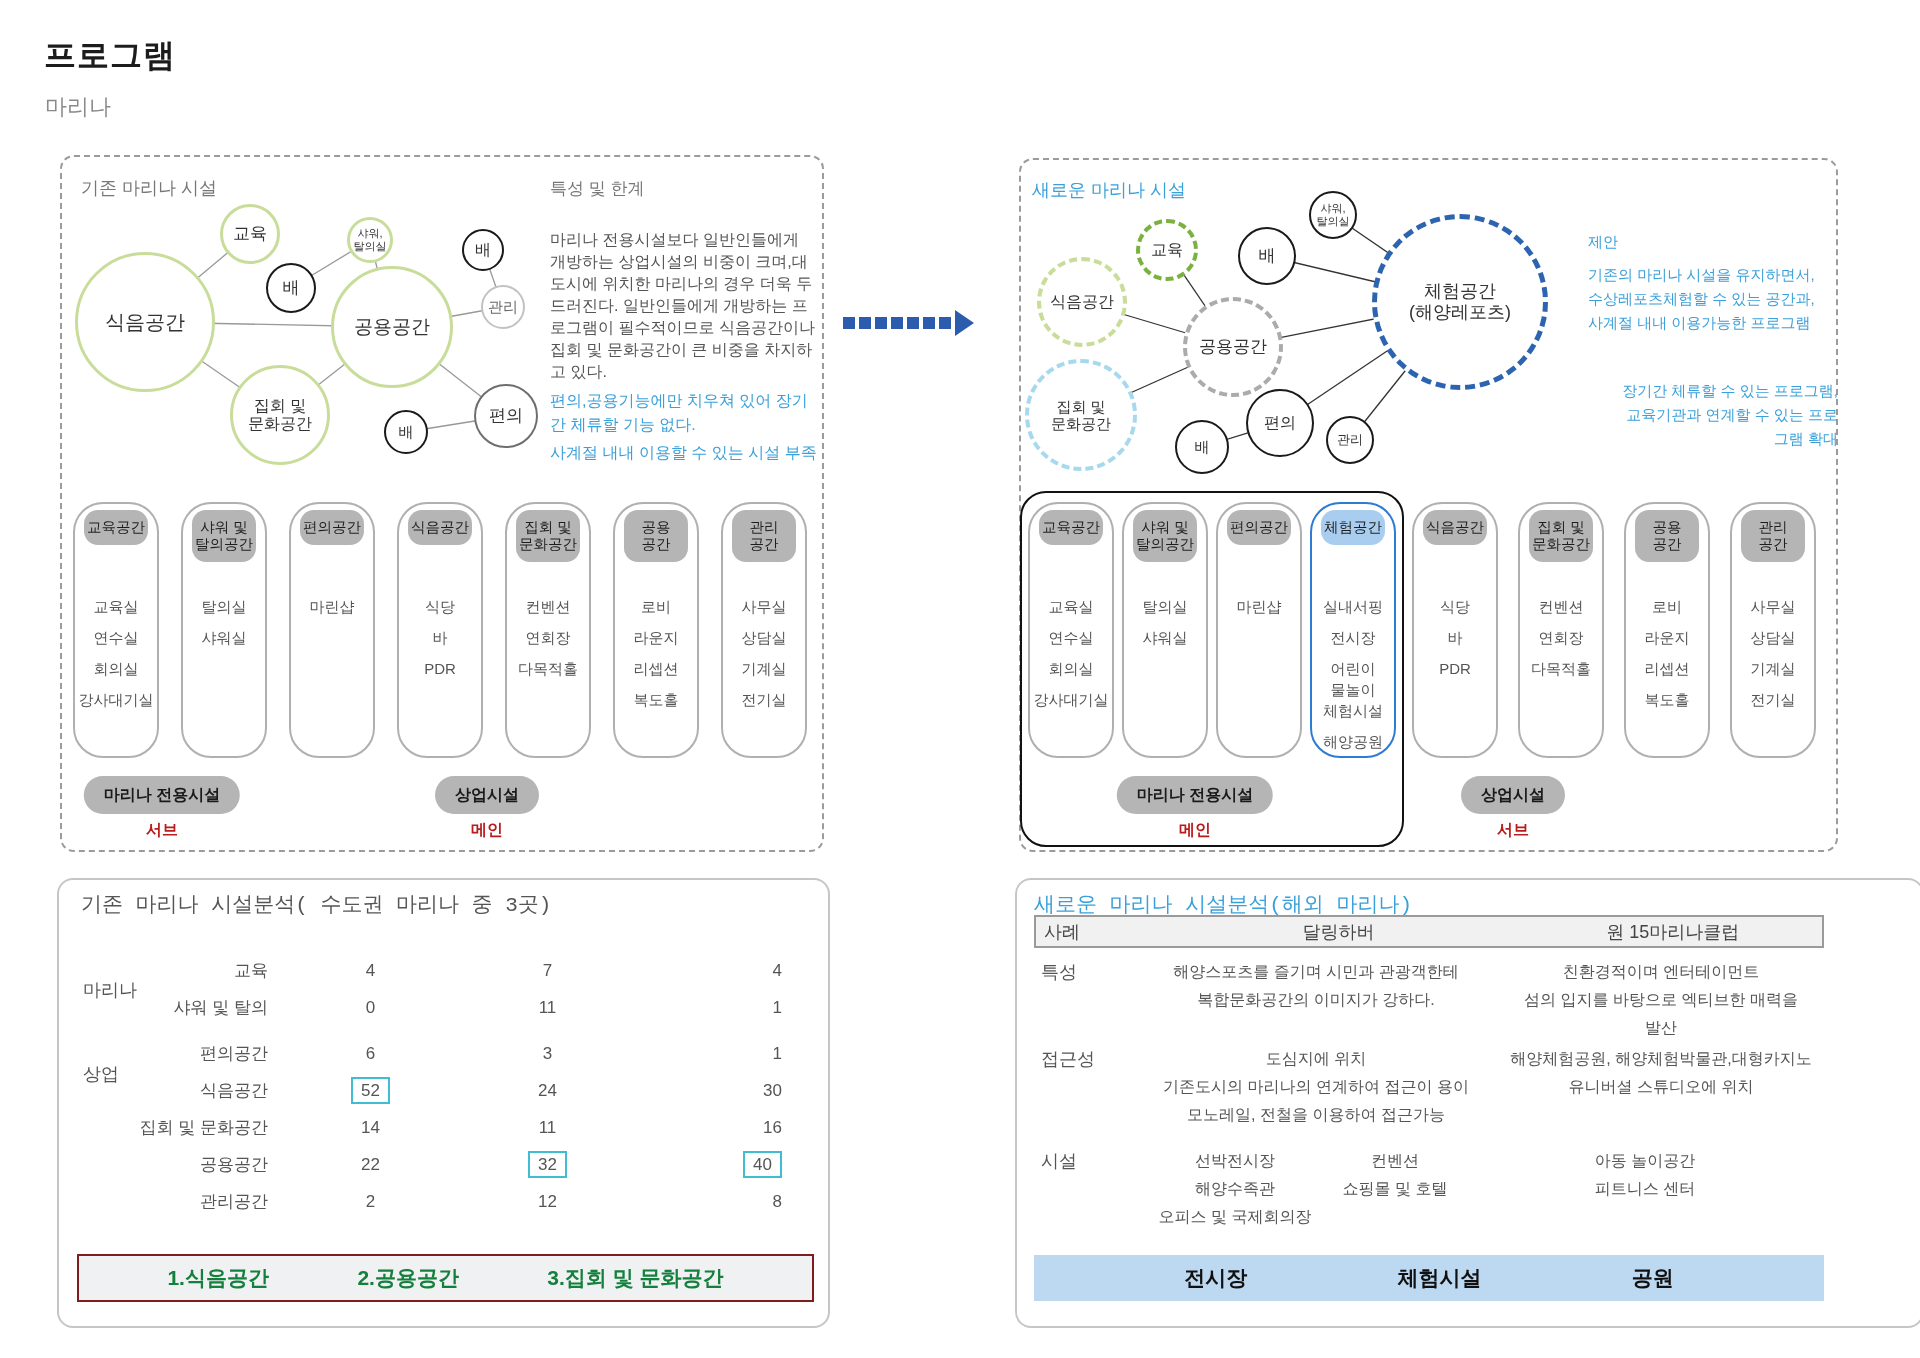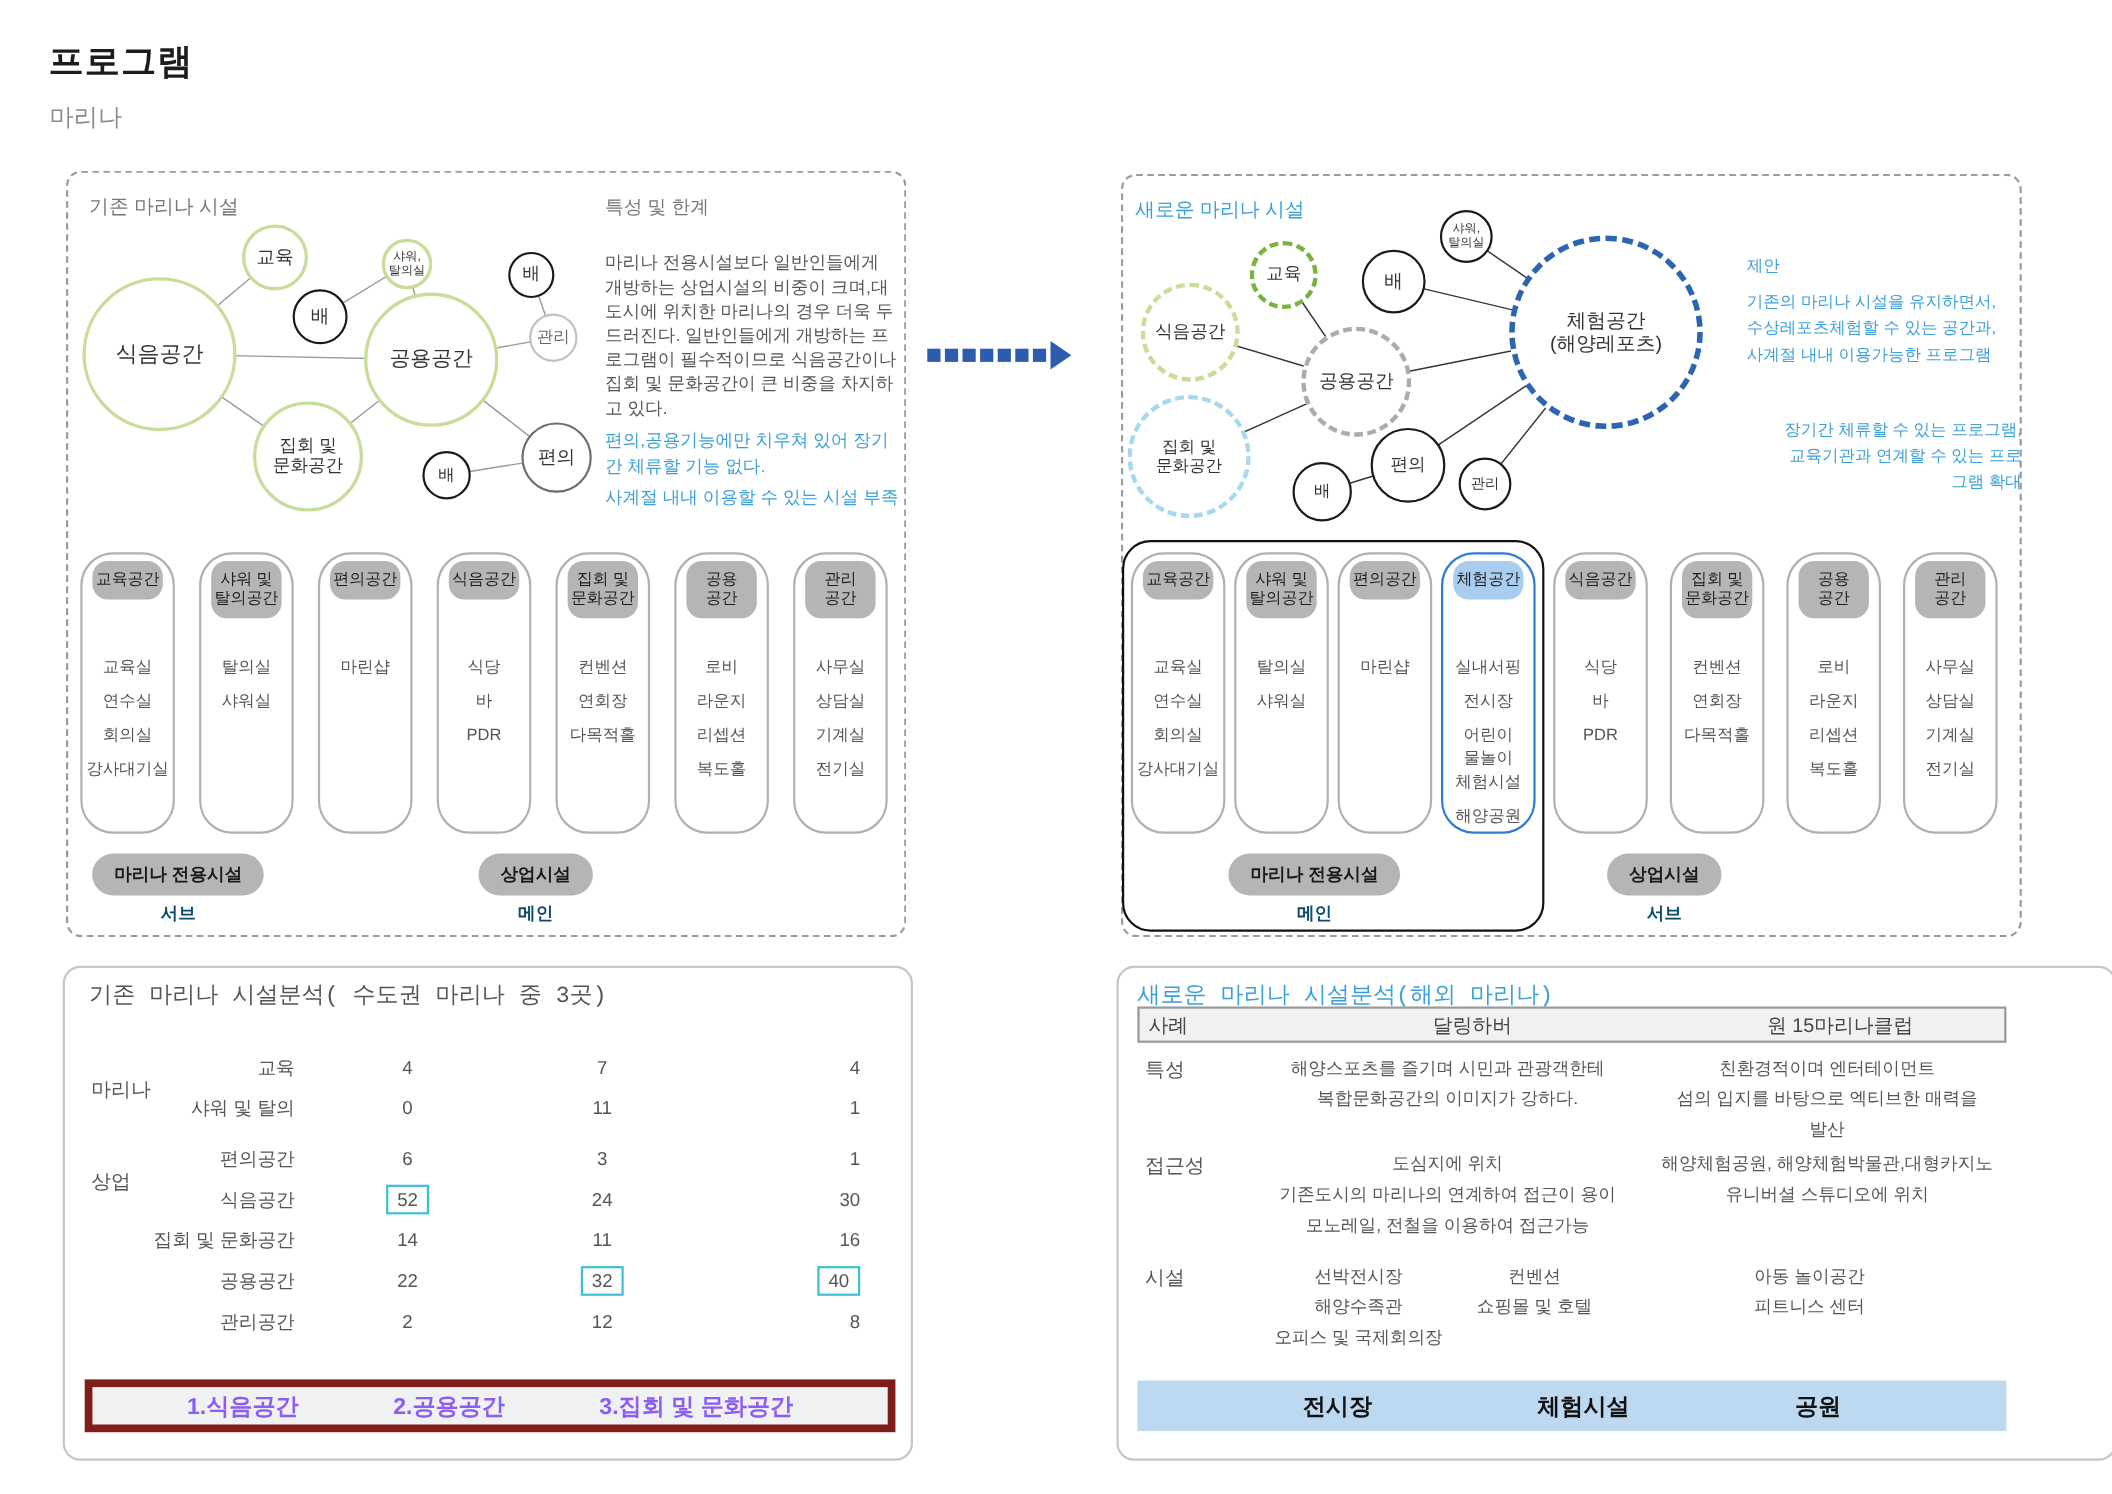"서브" .tier { color: #0c4a6e -> #b91c1c }
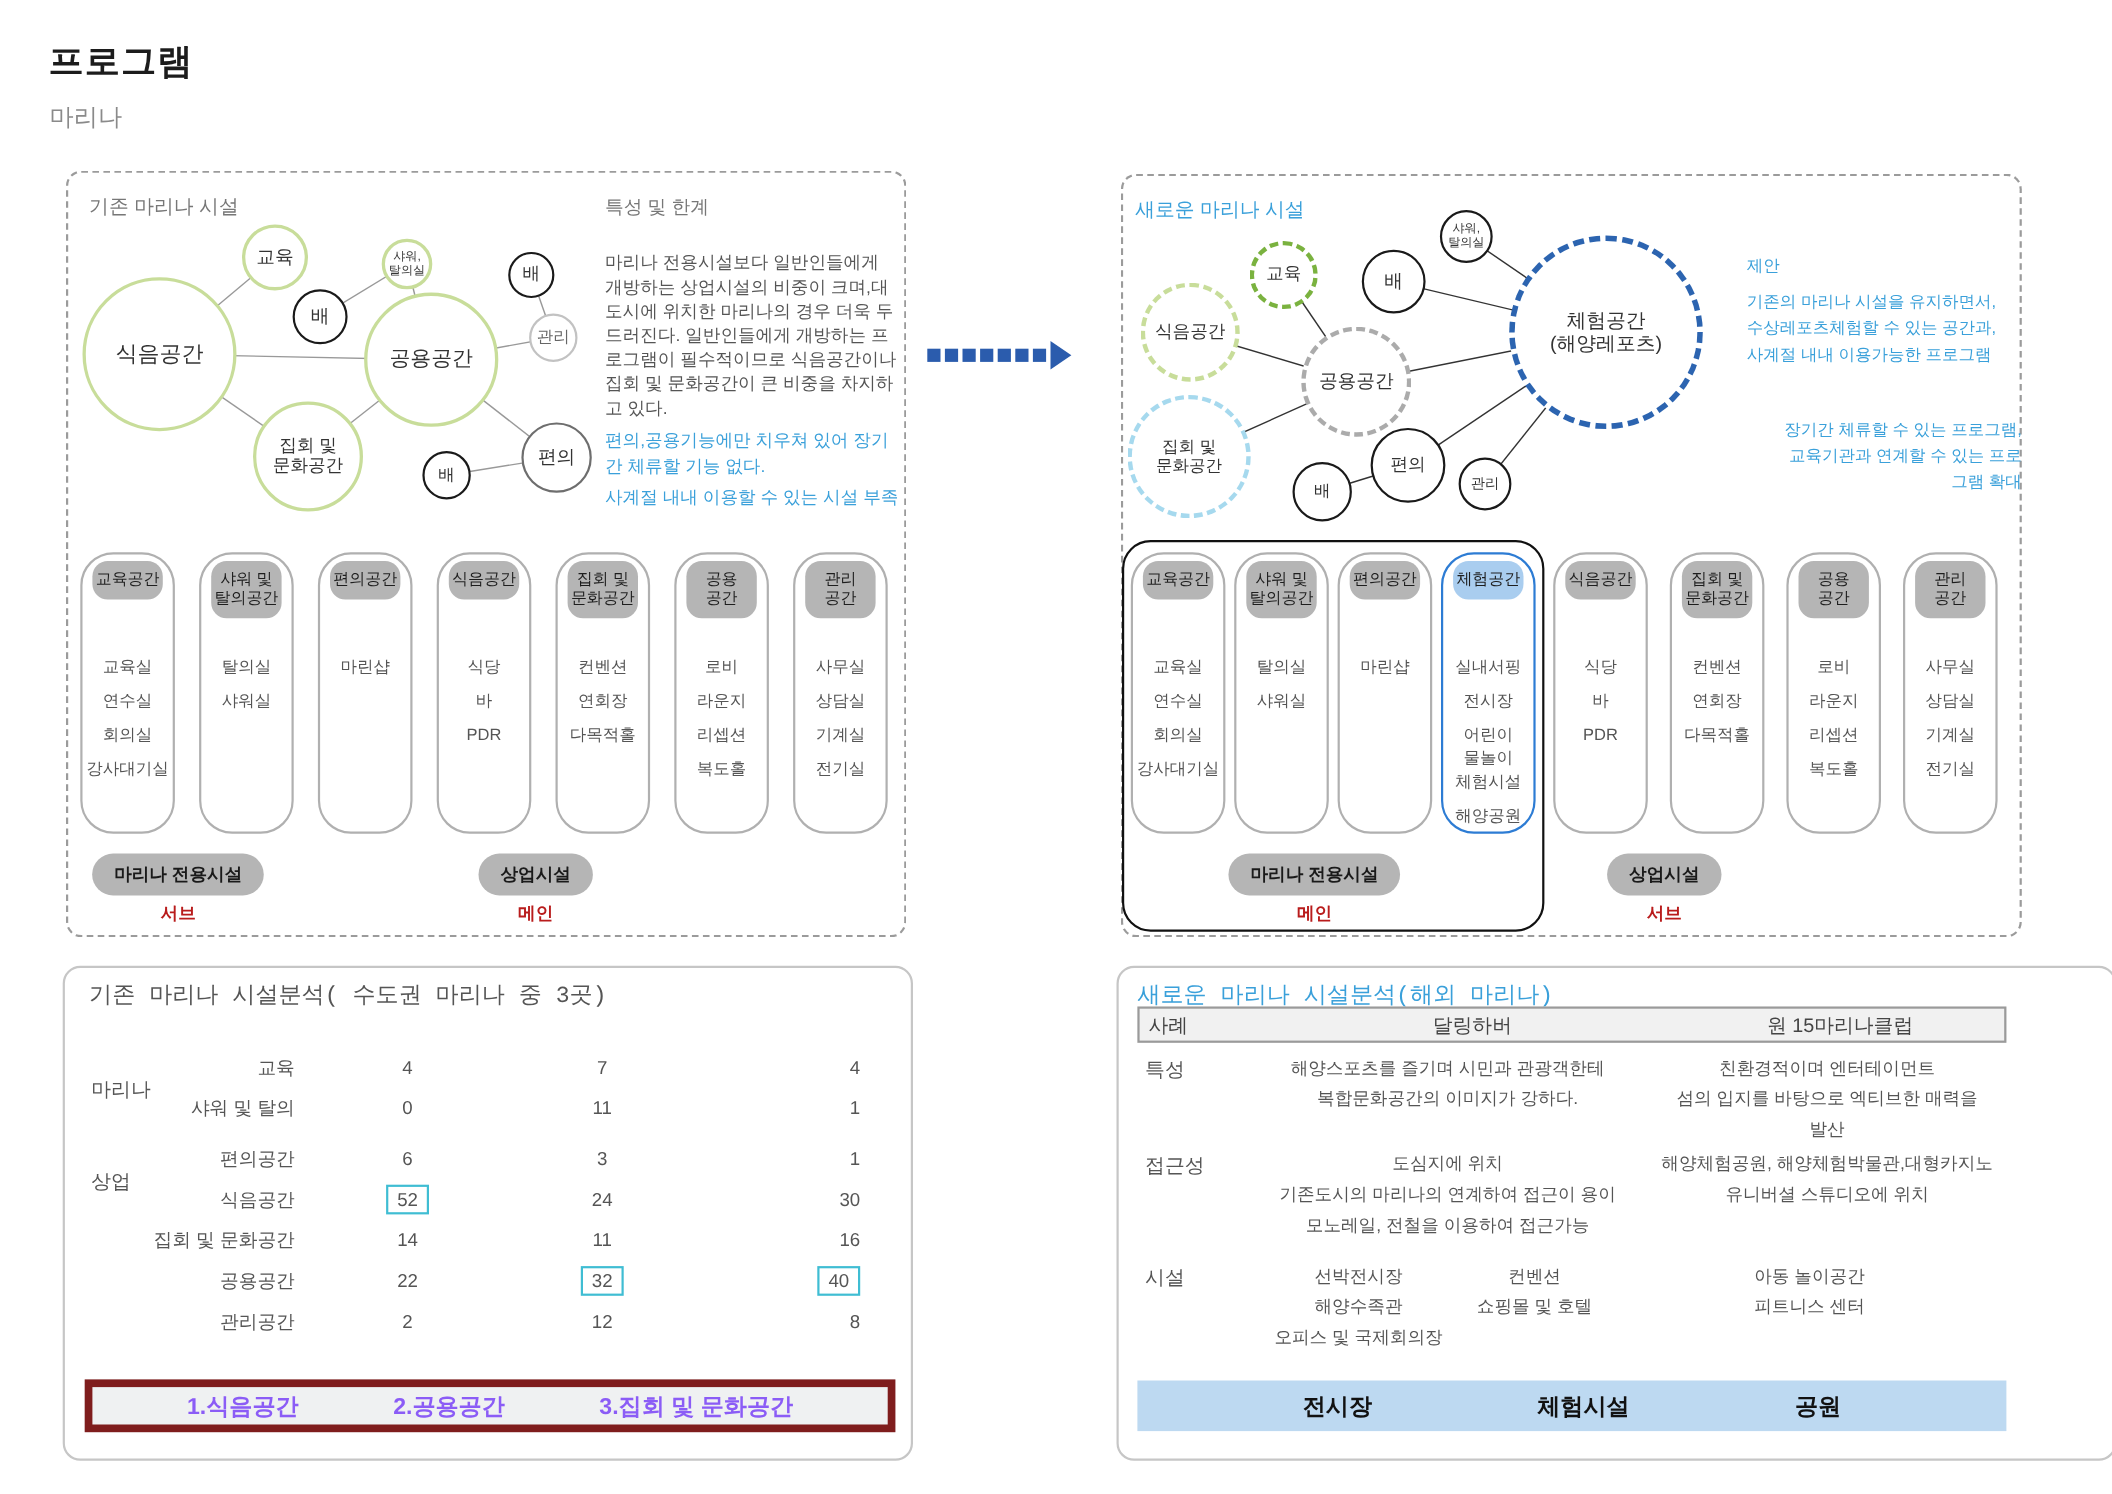"1.식음공간" .summary-bar { border: 7px solid #7f1d1d -> 2px solid #7f1d1d; color: #8b5cf6 -> #15803d }
